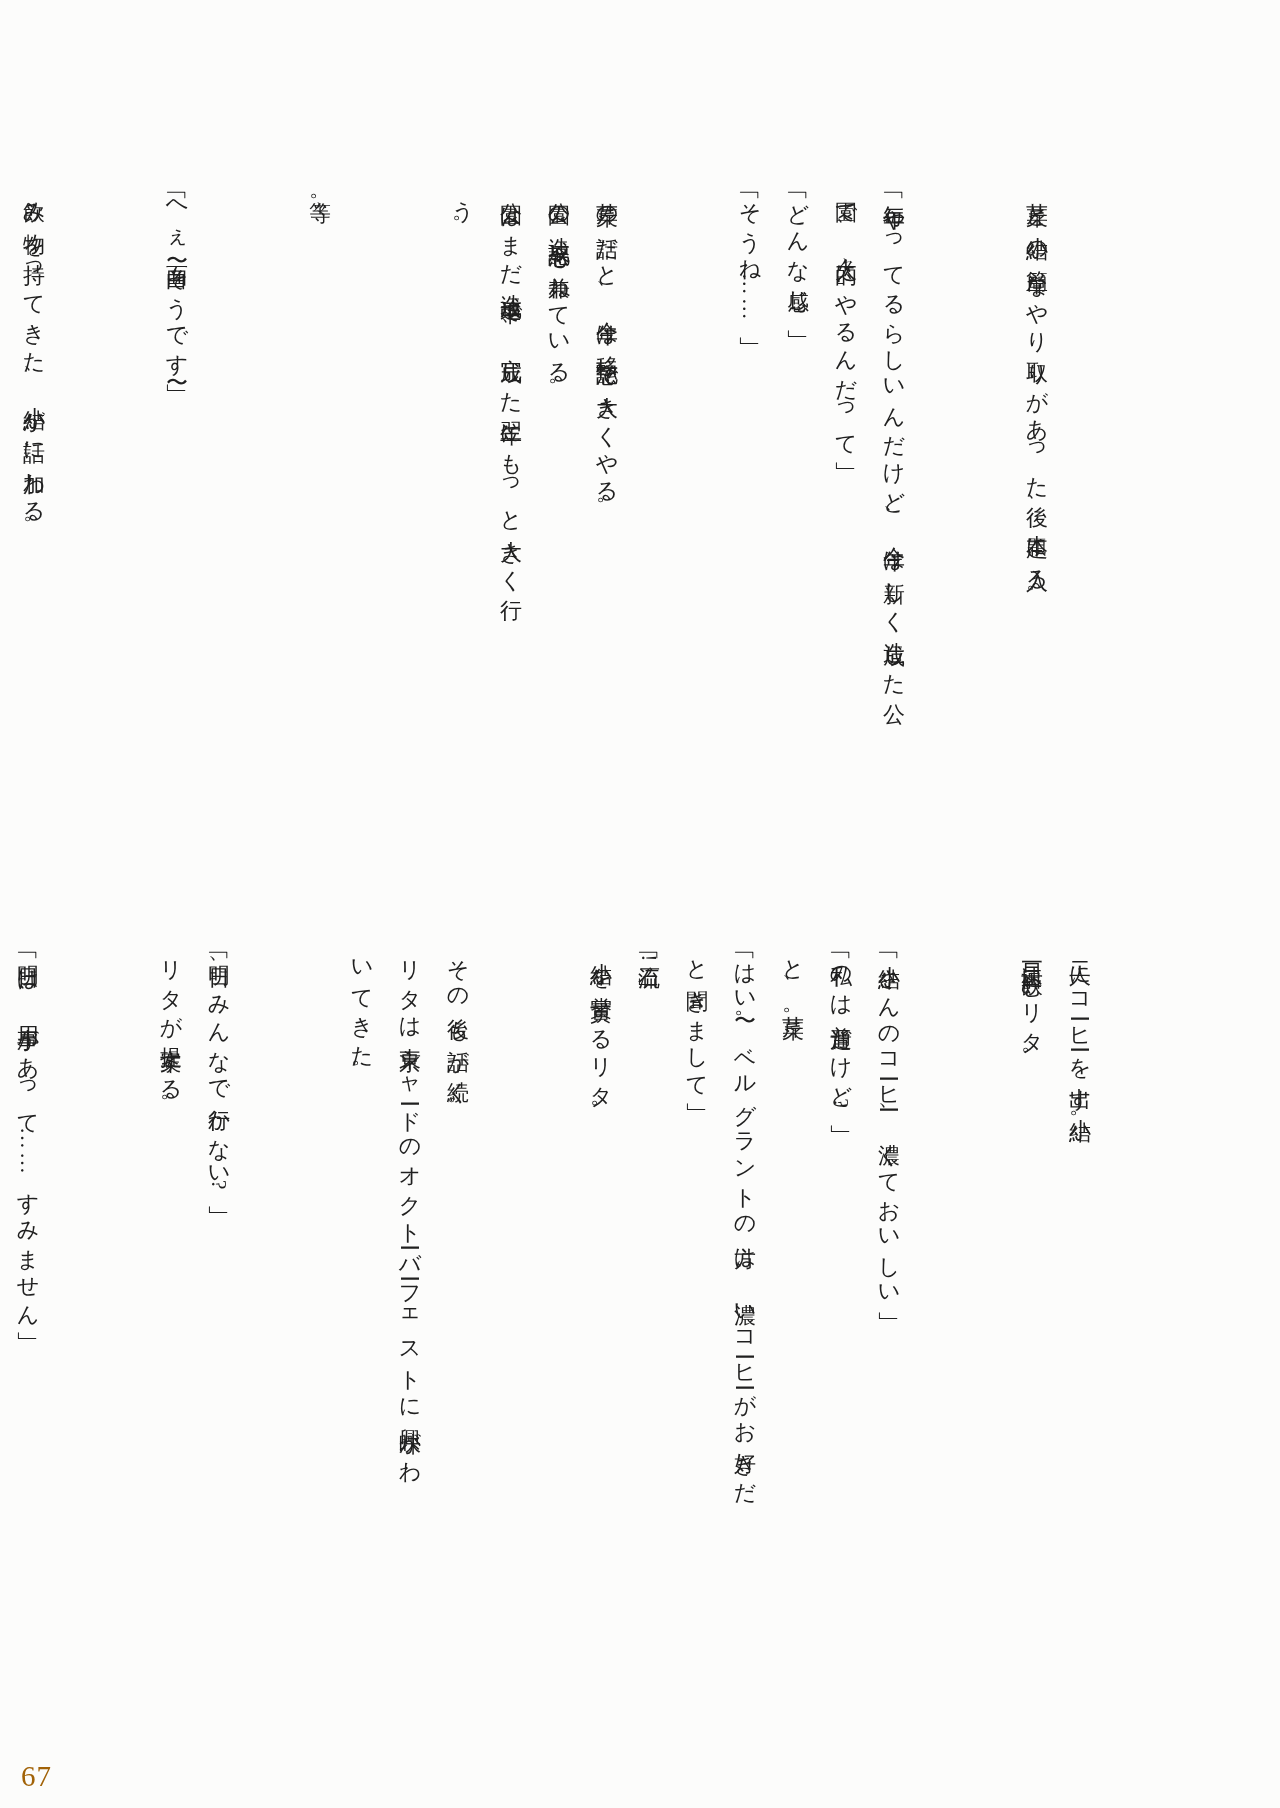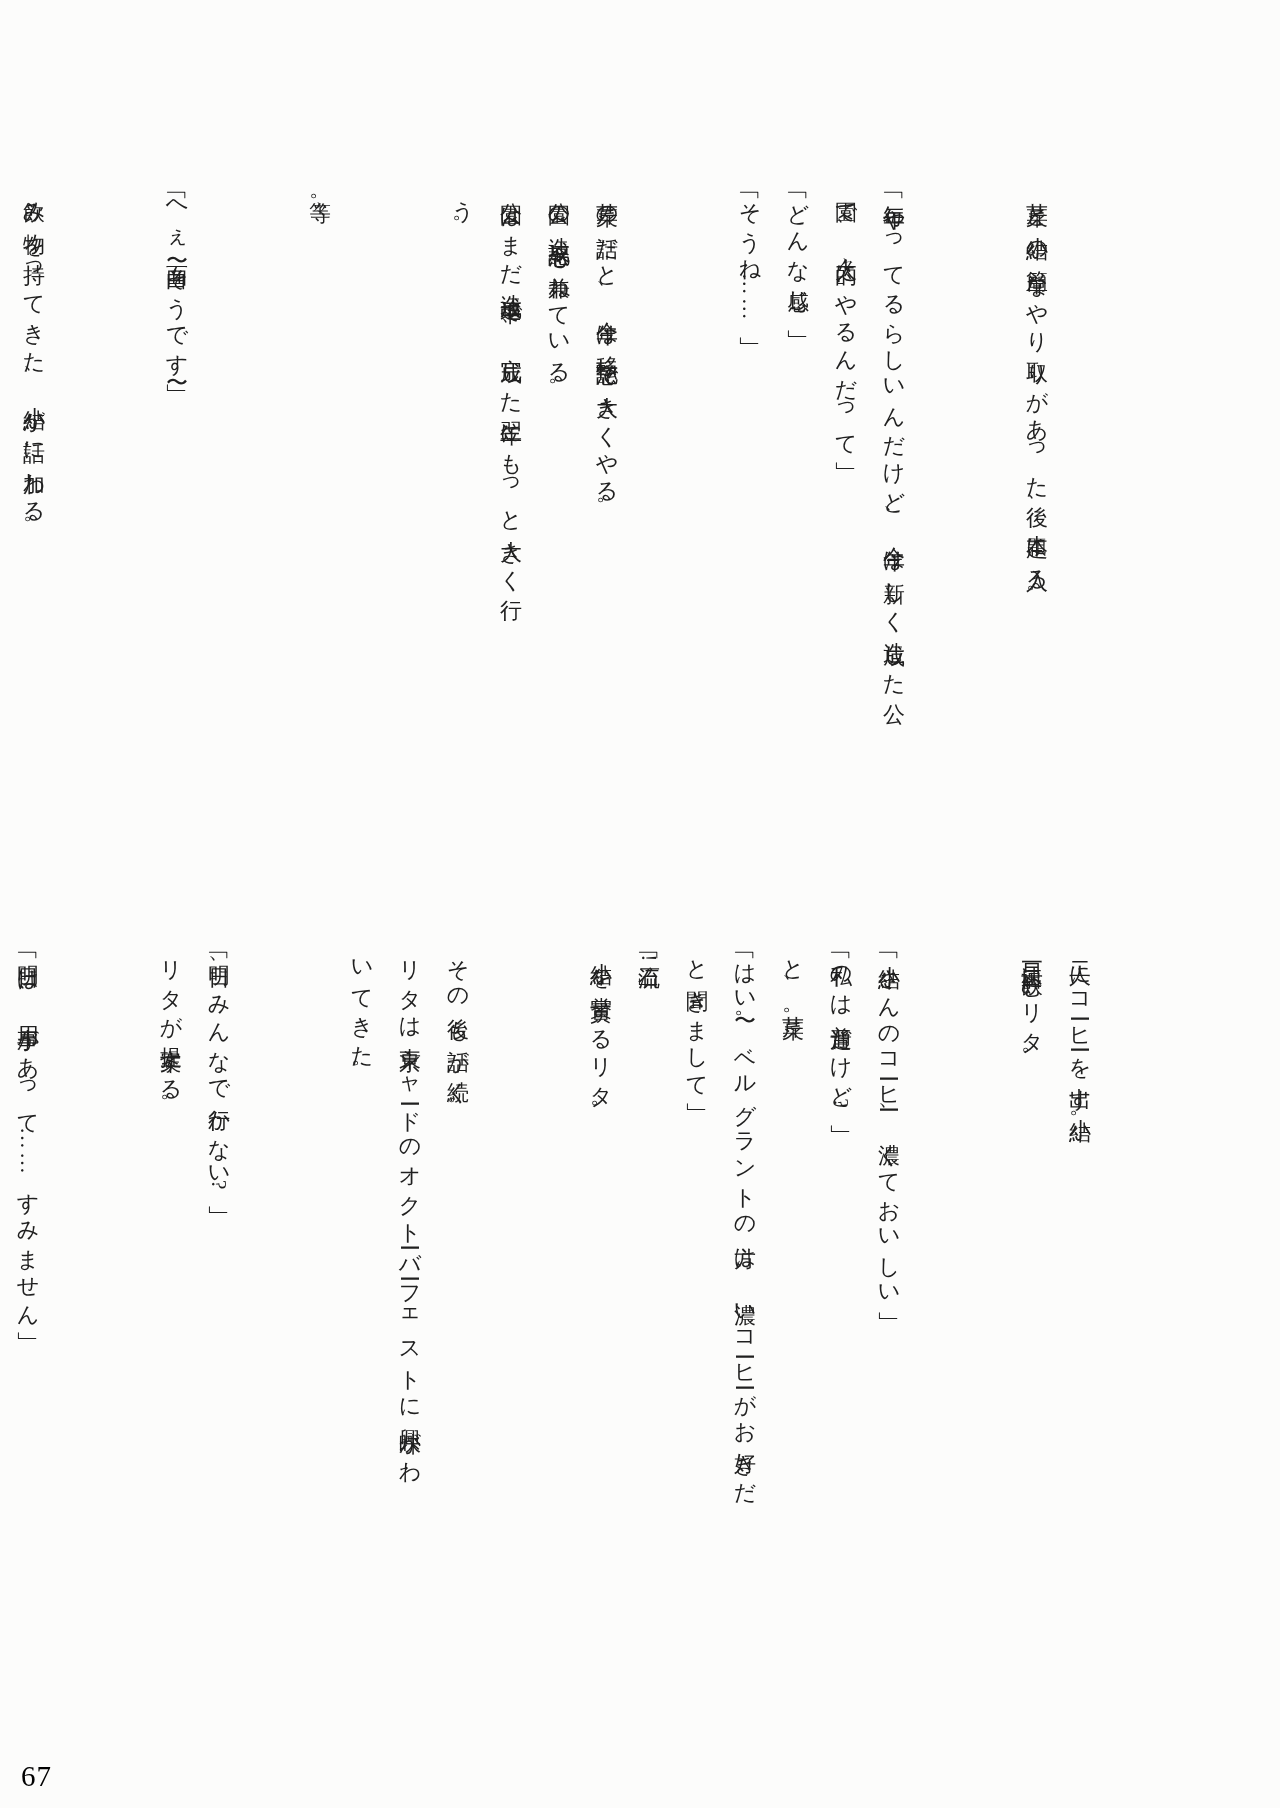"67" .page-number { color: #000000 -> #a16207 }
